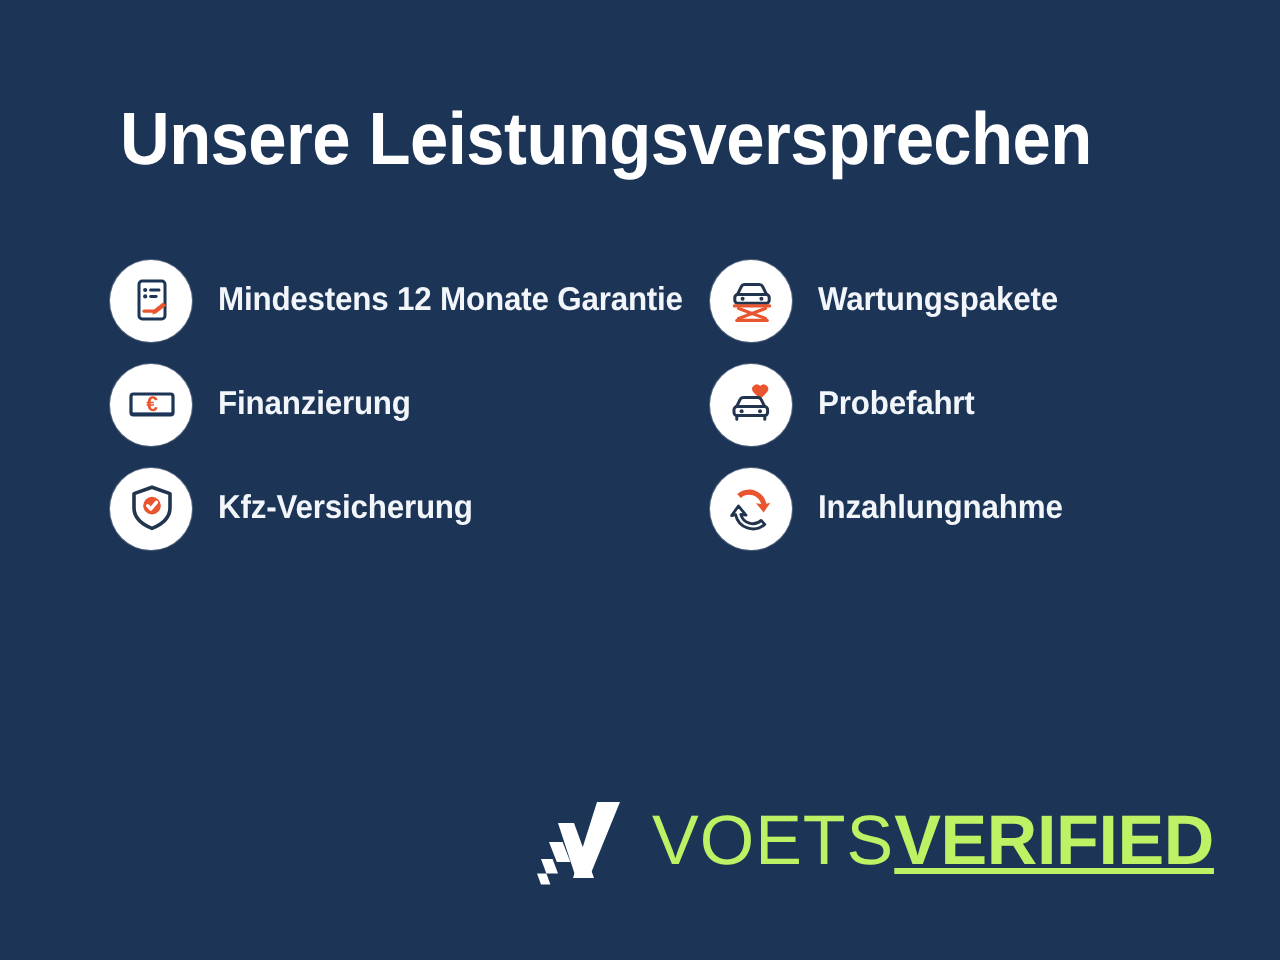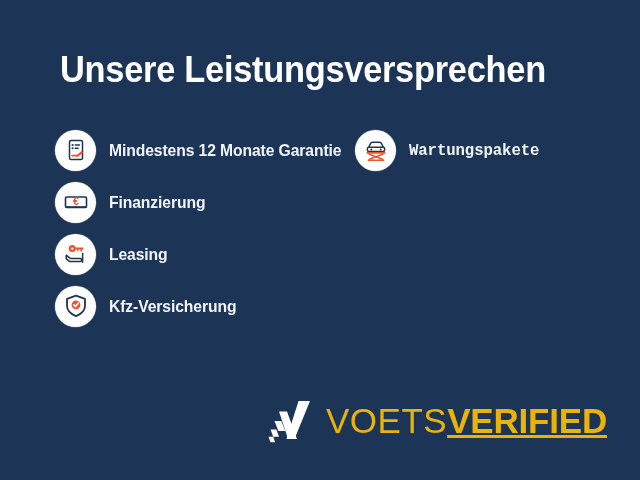"Mindestens 12 Monate Garantie" .columns { align-items: none -> center }
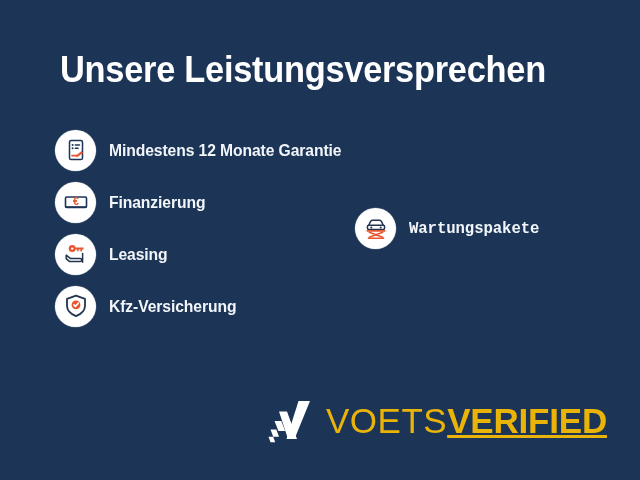"Wartungspakete" .col-right { font-family: Liberation Mono, monospace -> none }
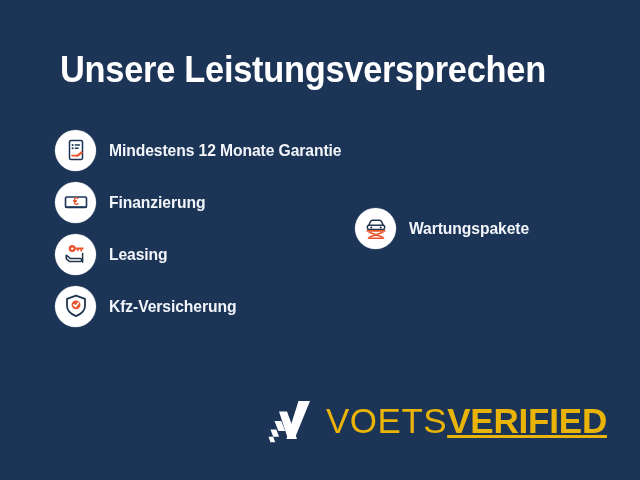"Probefahrt" div.feature { html: none -> <div> <span> <svg> <path></path> <path></path> <rect></rect> <circle></circle> <circle></circle> <path></path> </svg> </span> <span>Probefahrt</span> </div> }
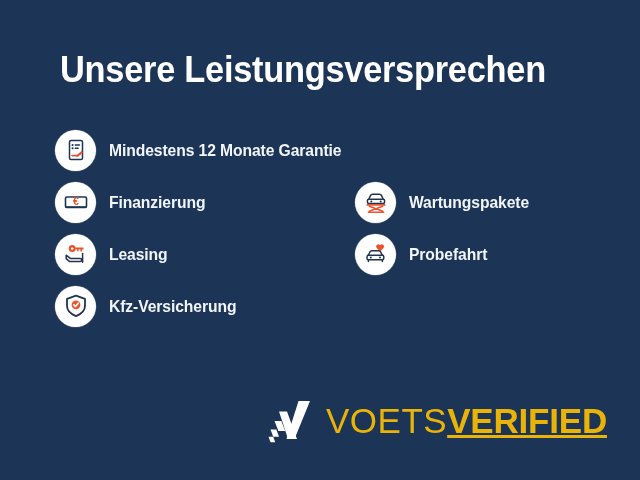"Leasing" div.feature { html: <div> <span> <svg> <circle></circle> <circle></circle> <path></path> <path></path> <path></path> </svg> </span> <span>Leasing</span> </div> -> none }
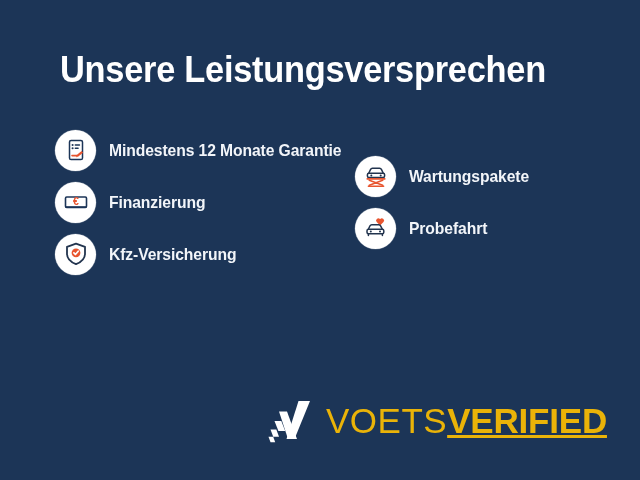"Inzahlungnahme" div.feature { html: none -> <div> <span> <svg> <path></path> <path></path> </svg> </span> <span>Inzahlungnahme</span> </div> }
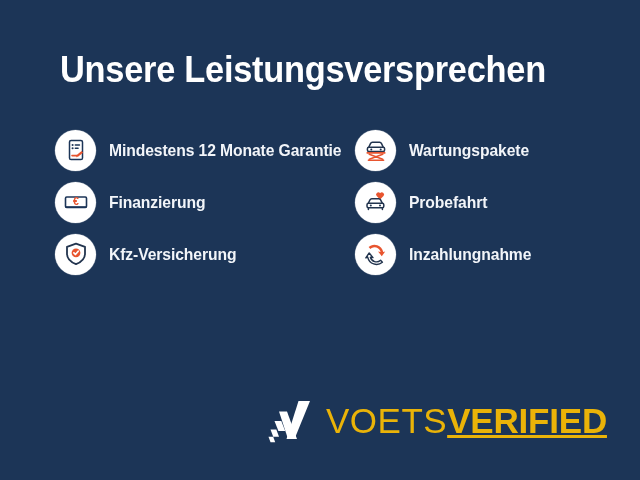"VOETS" .logo-text { color: #eab308 -> #bef264 }
